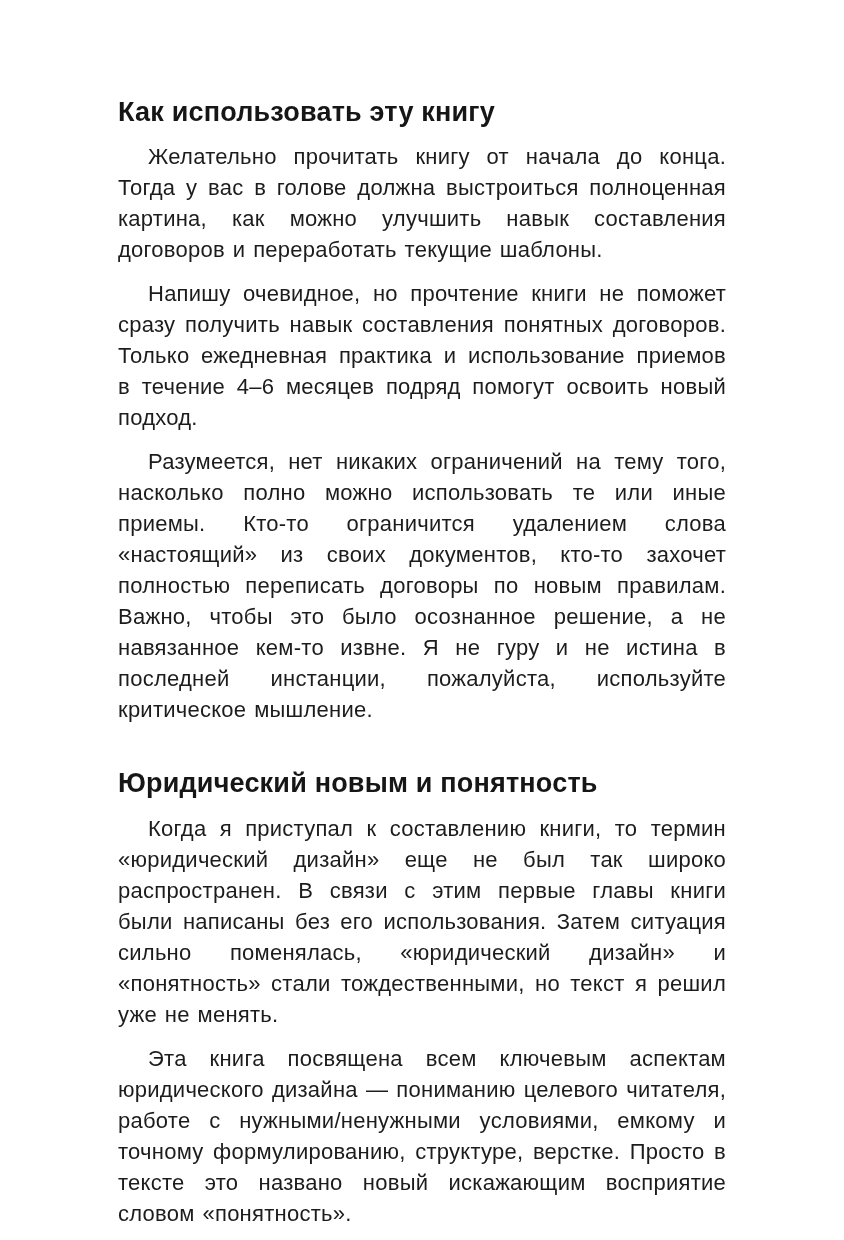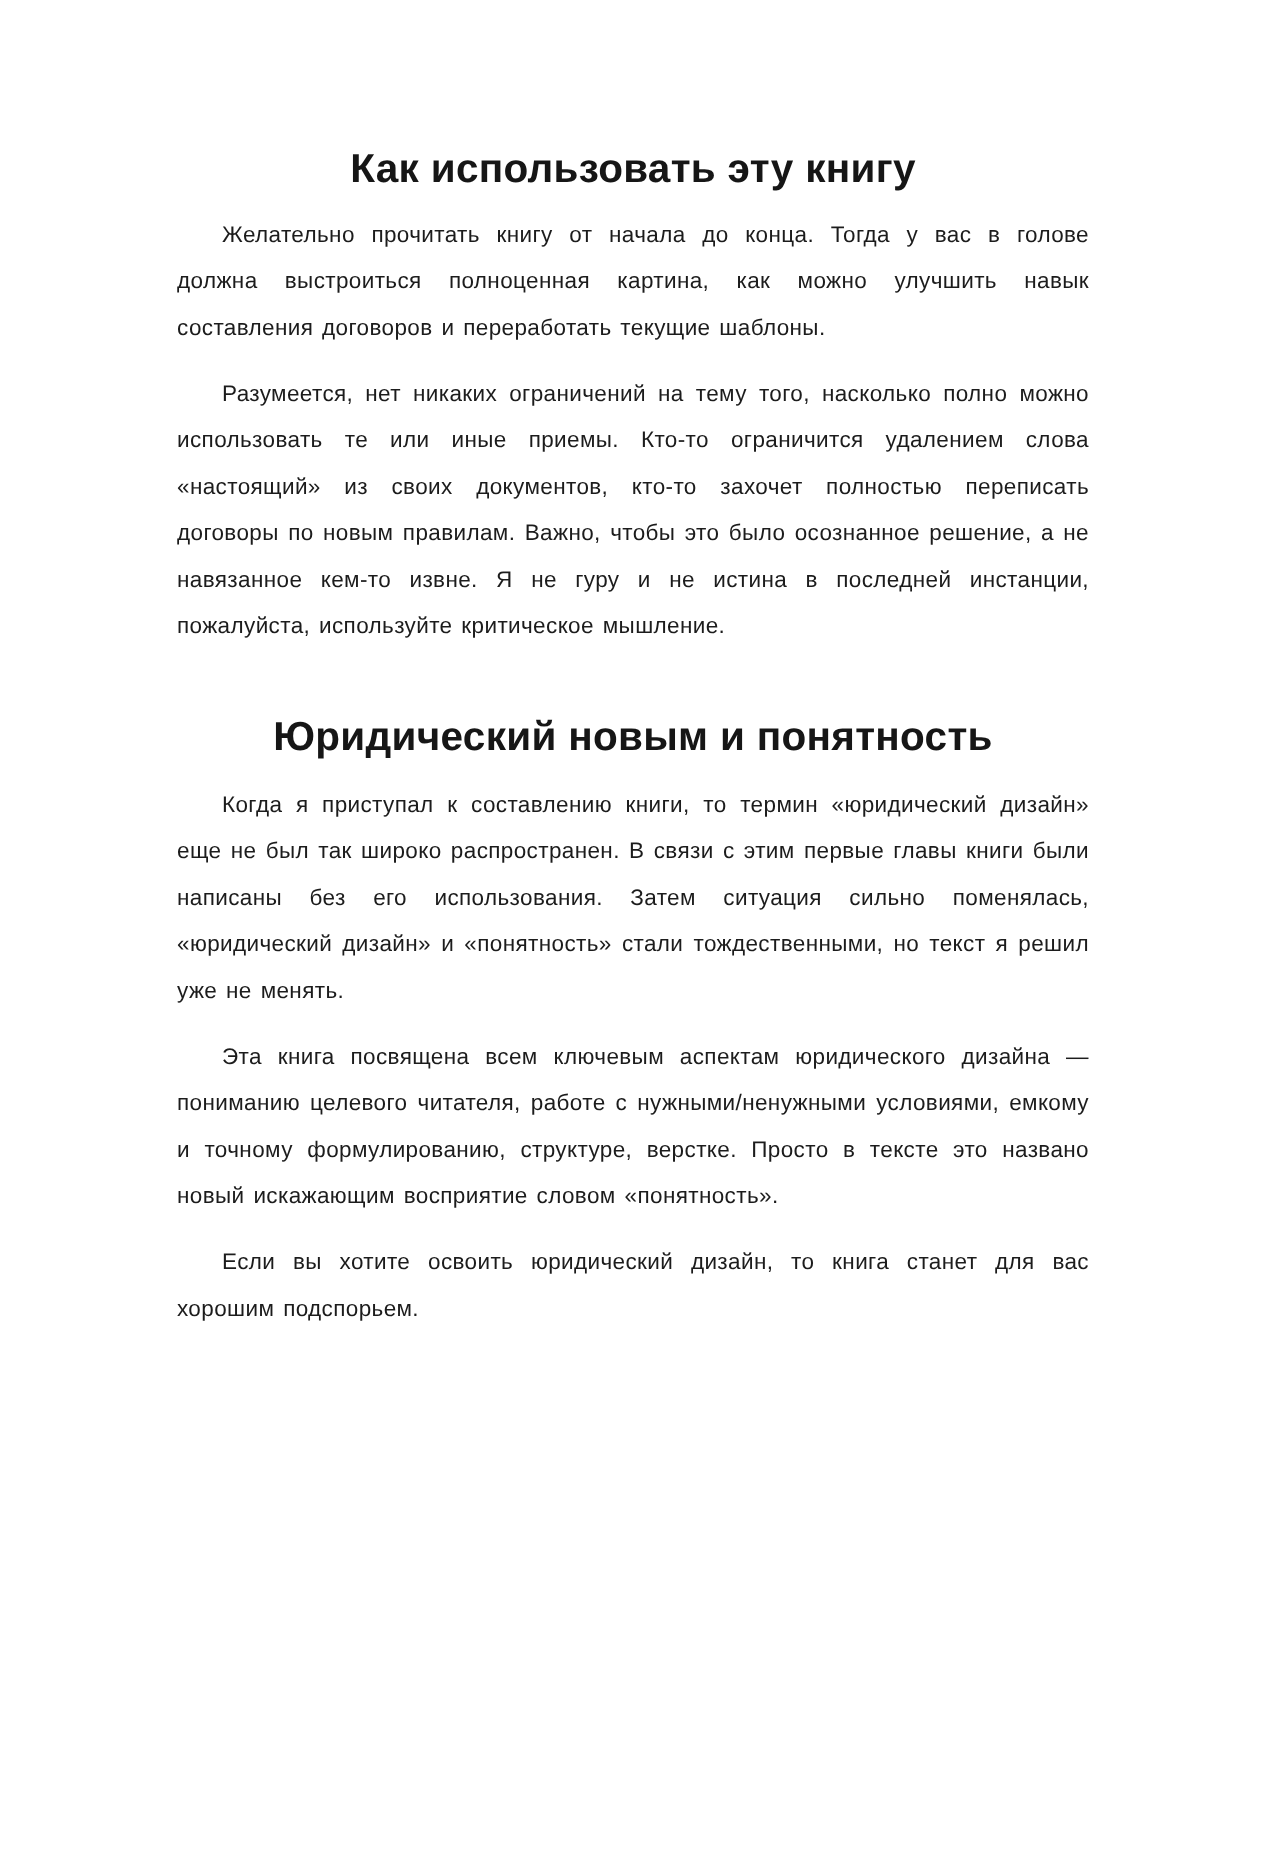"Как использовать эту книгу" .section-heading { text-align: center -> none }
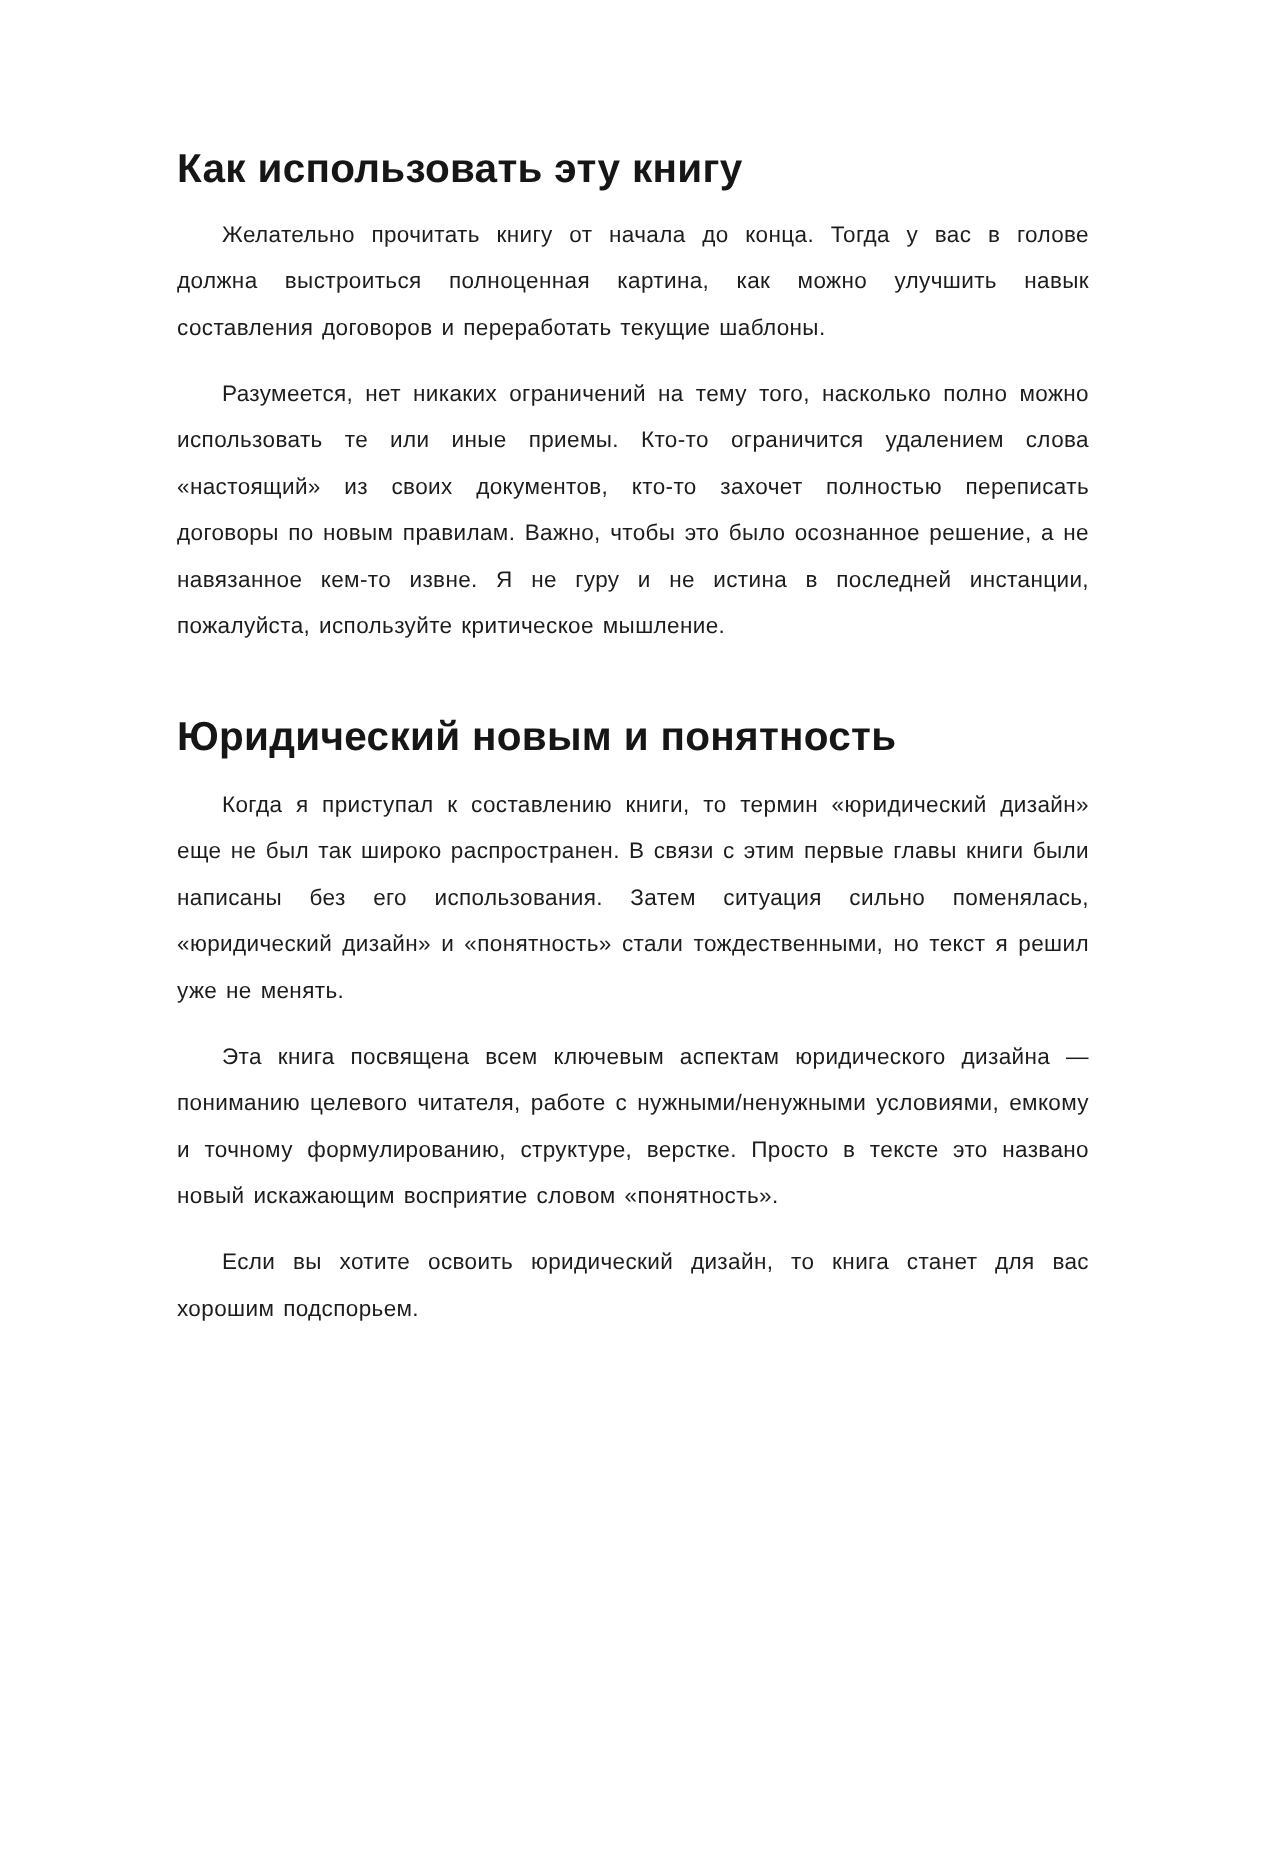"Желательно прочитать книгу от начала" .body-paragraph { font-size: 15px -> 22px }
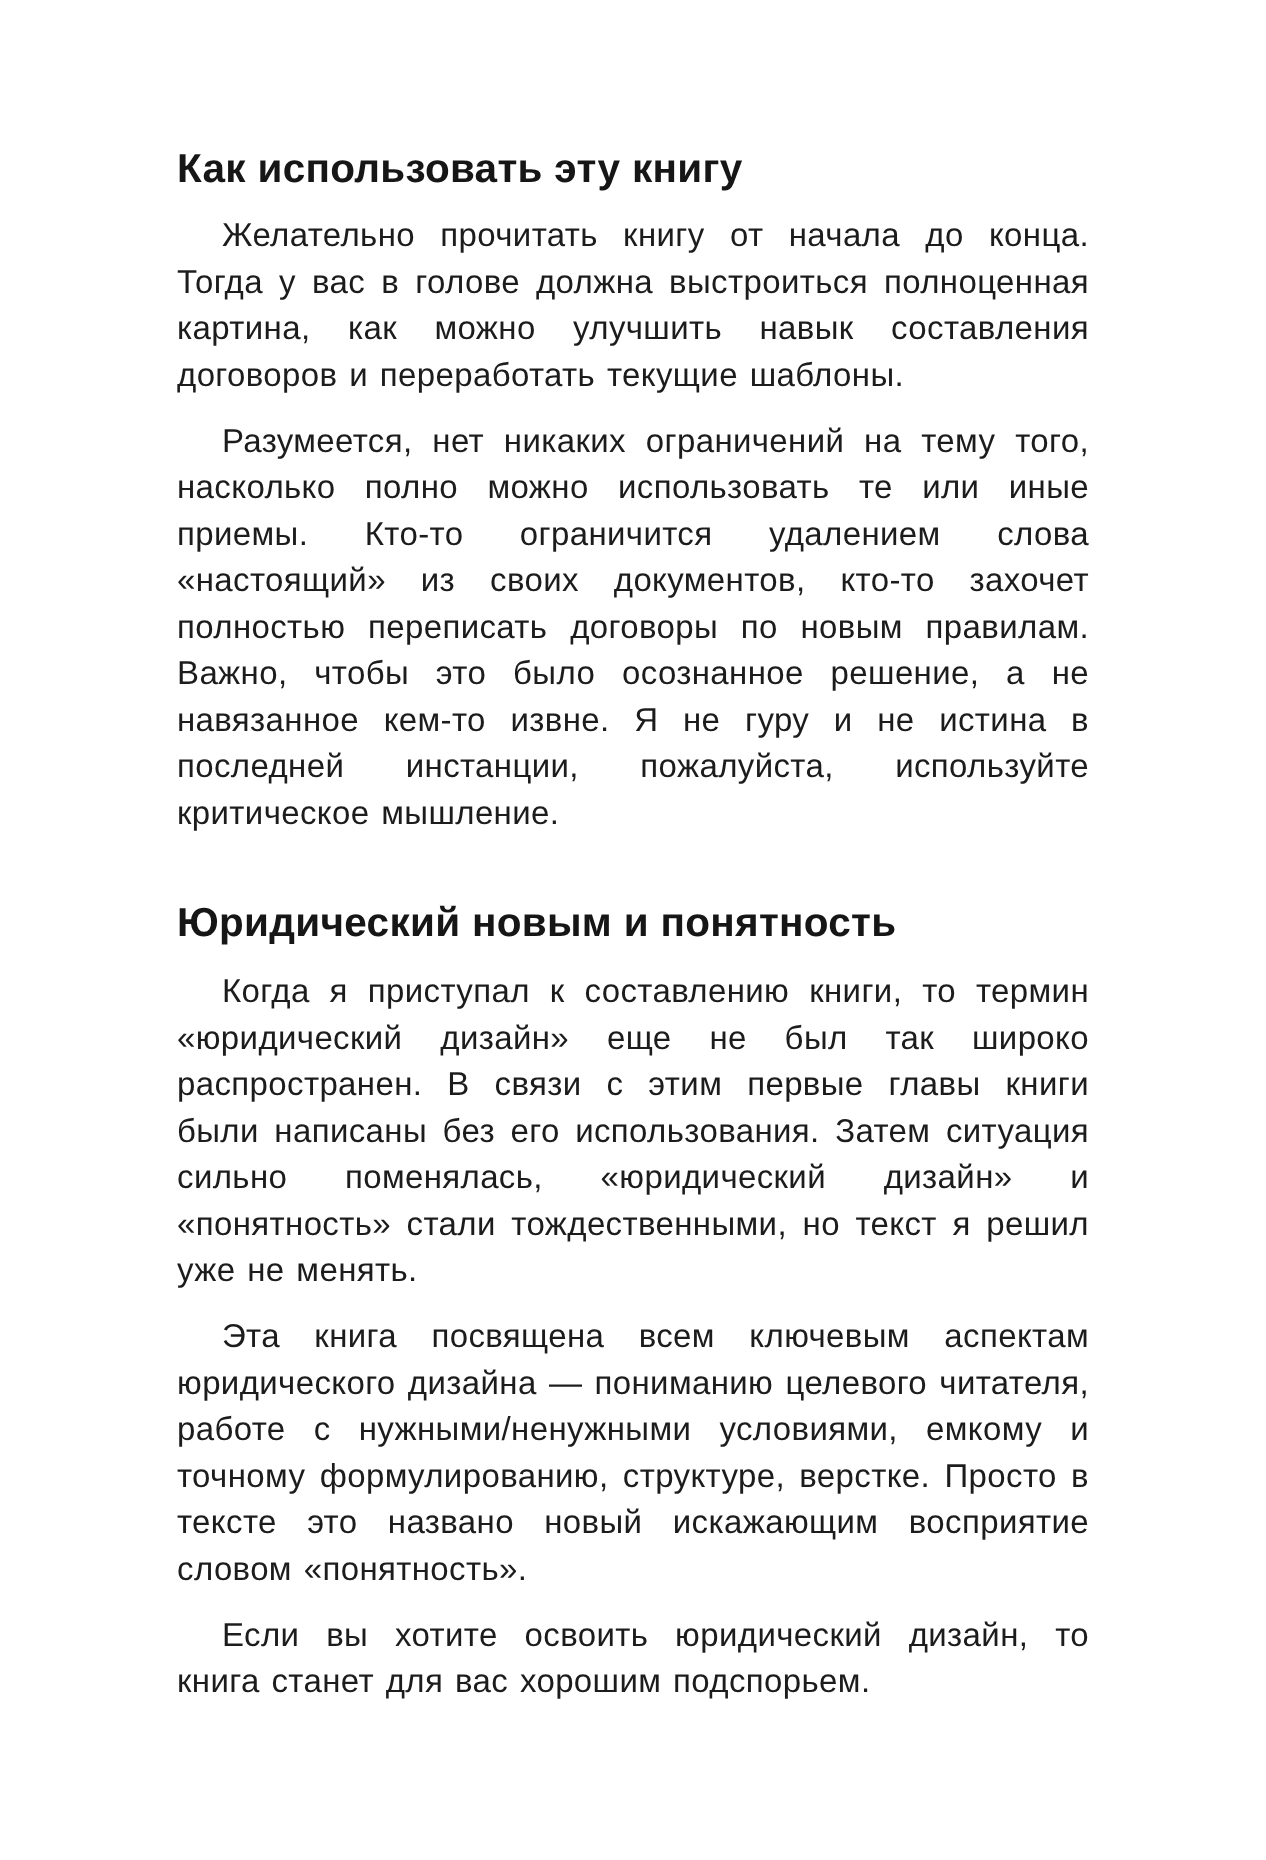"Напишу очевидное, но прочтение книги" p.body-paragraph { html: none -> <p>Напишу очевидное, но прочтение книги не поможет сразу получить навык составления понятных договоров. Только ежедневная практика и использование приемов в течение 4–6 месяцев подряд помогут освоить новый подход.</p> }
